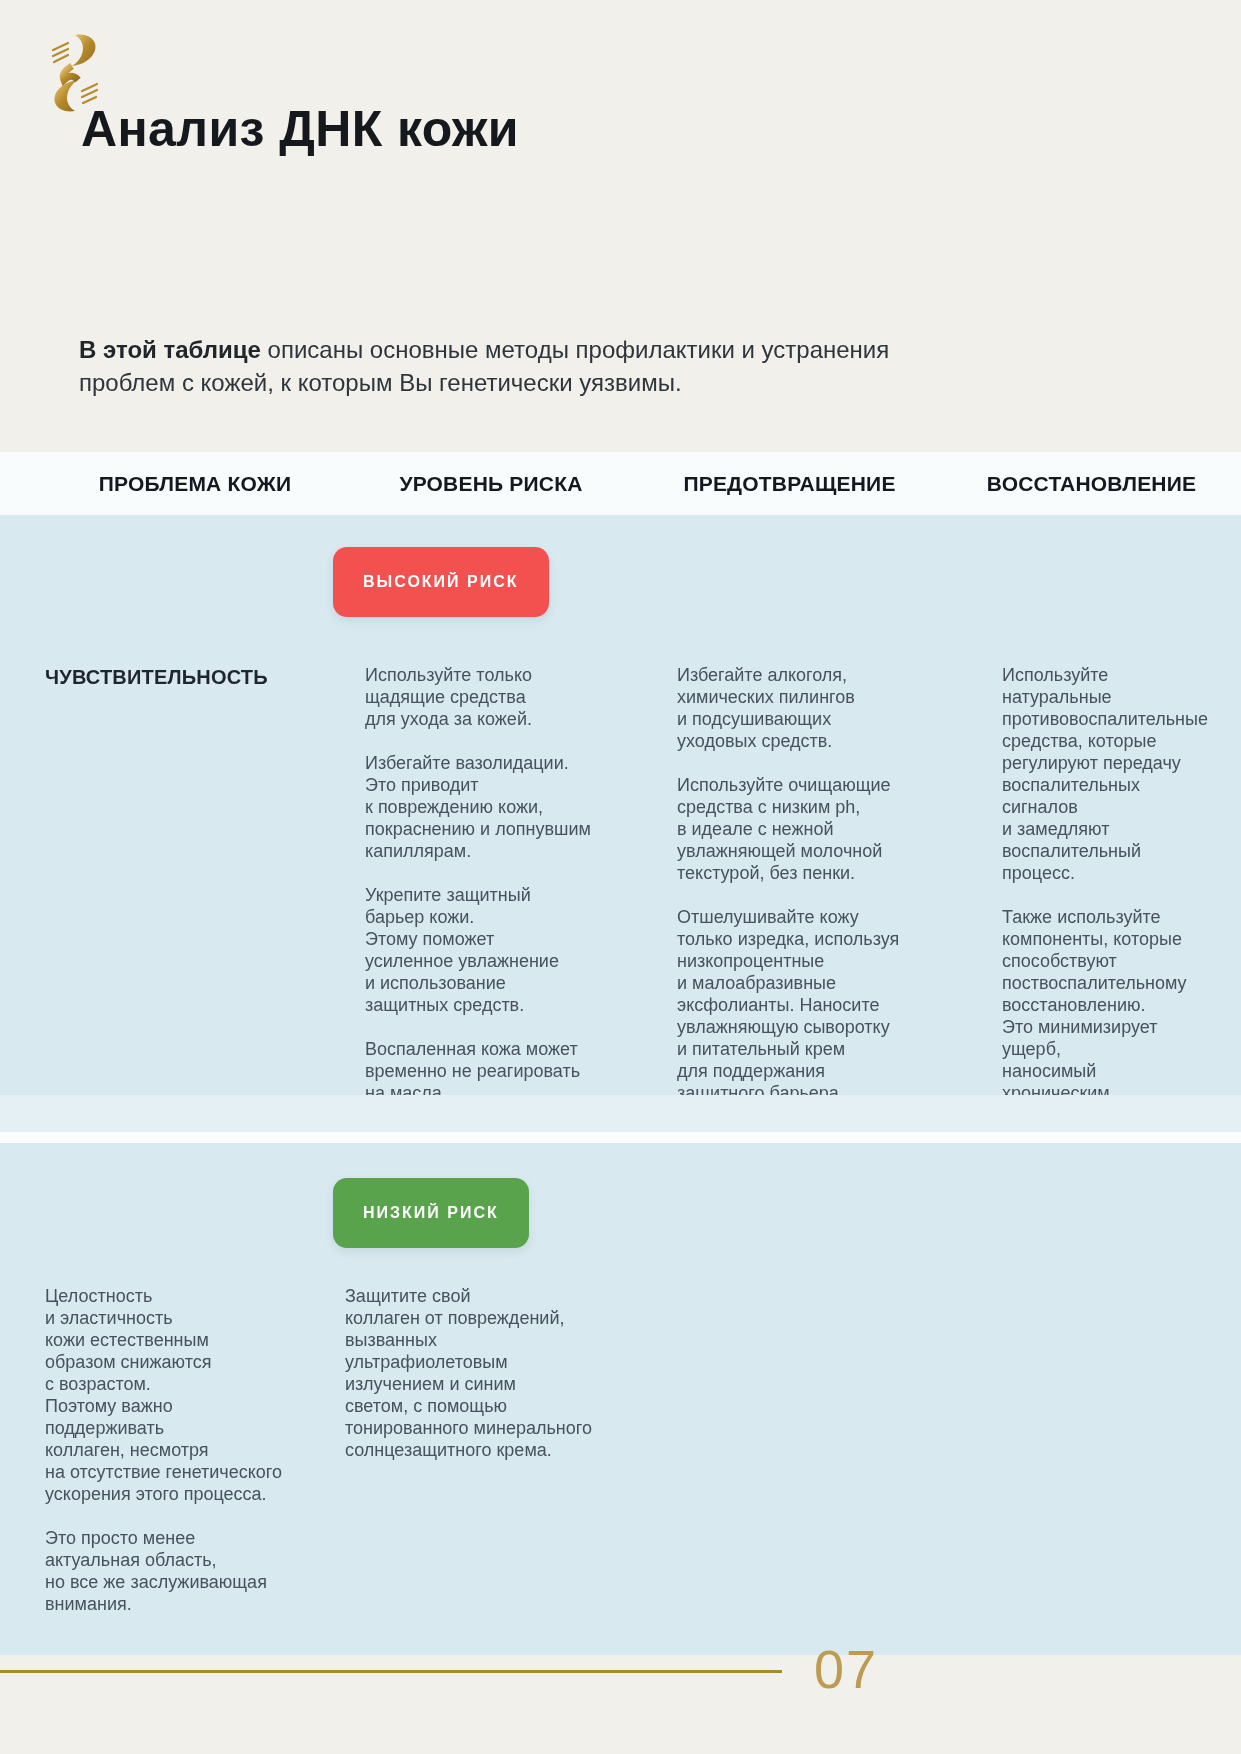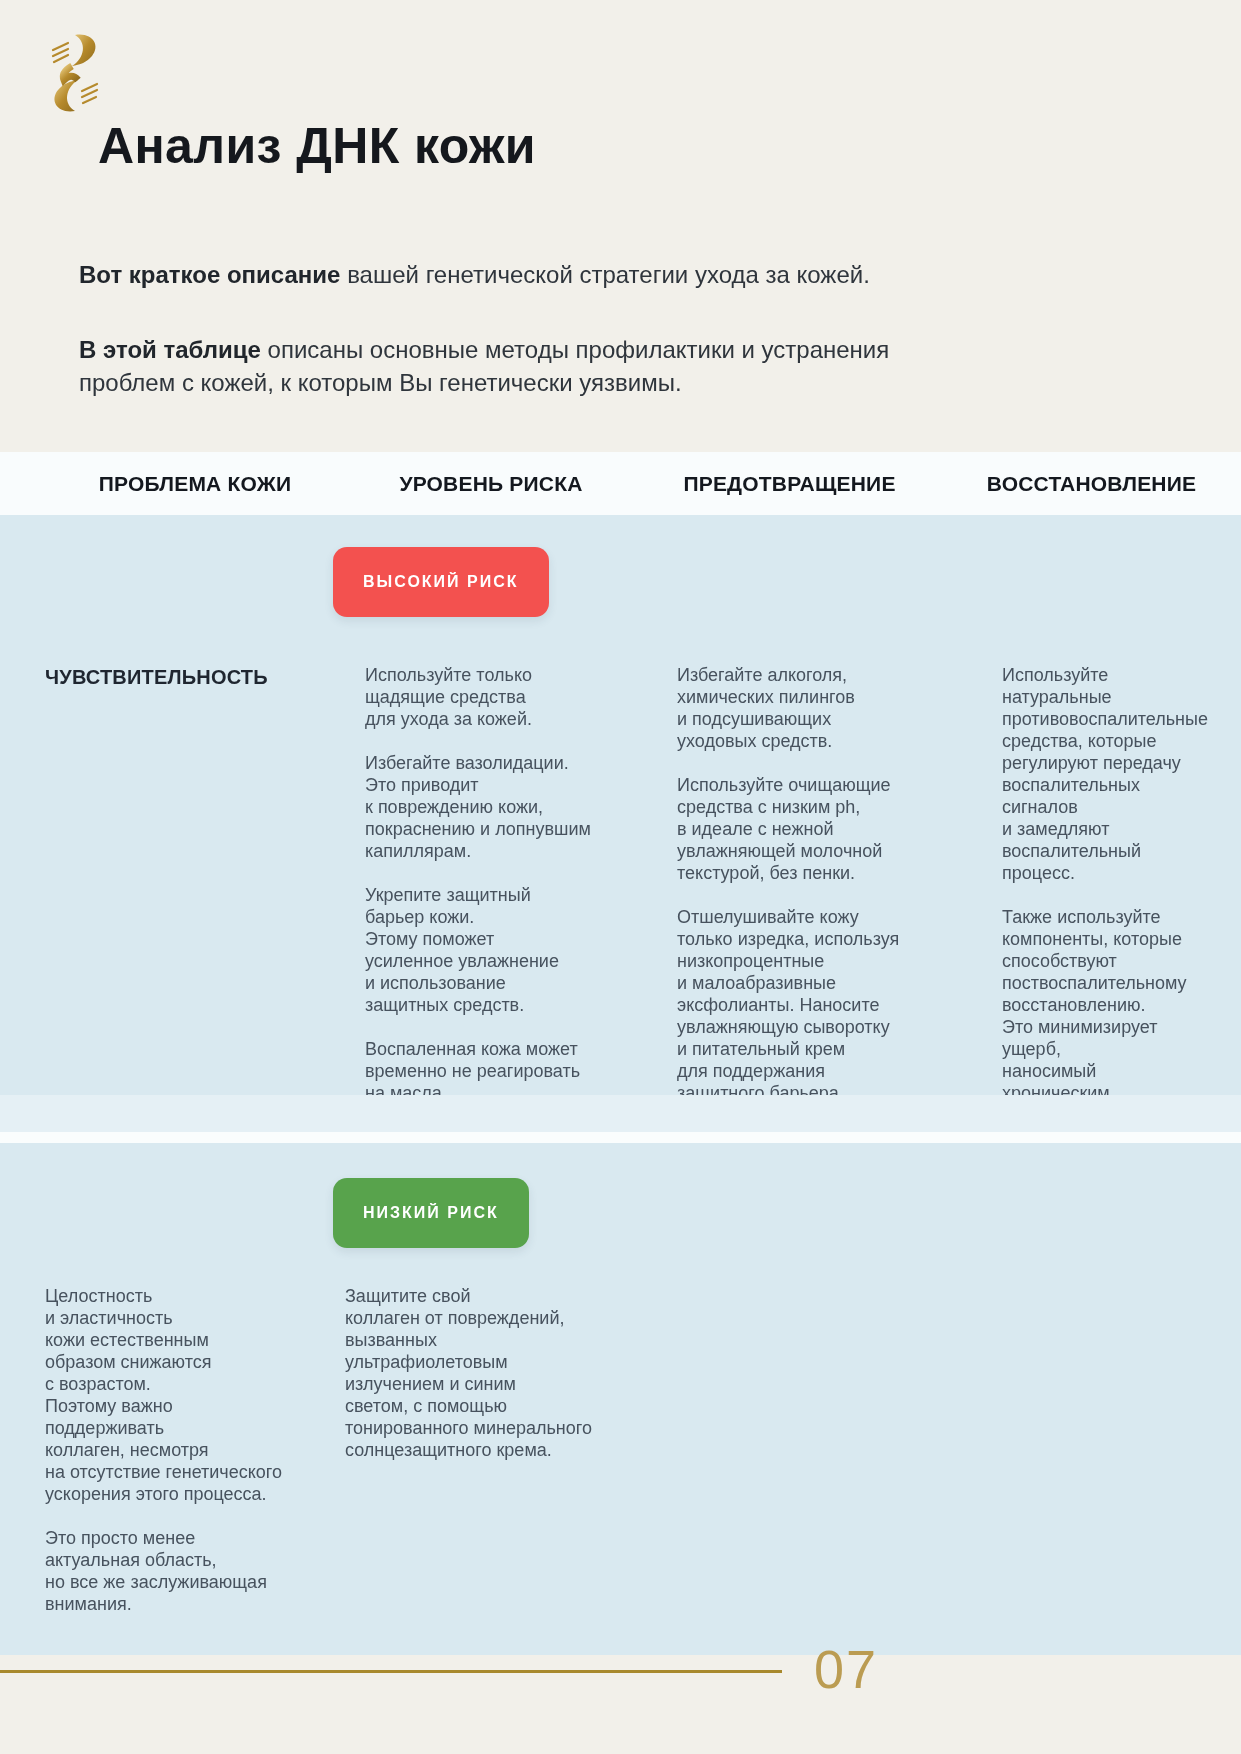"Анализ ДНК кожи" .title { margin: 17px -> 0 }
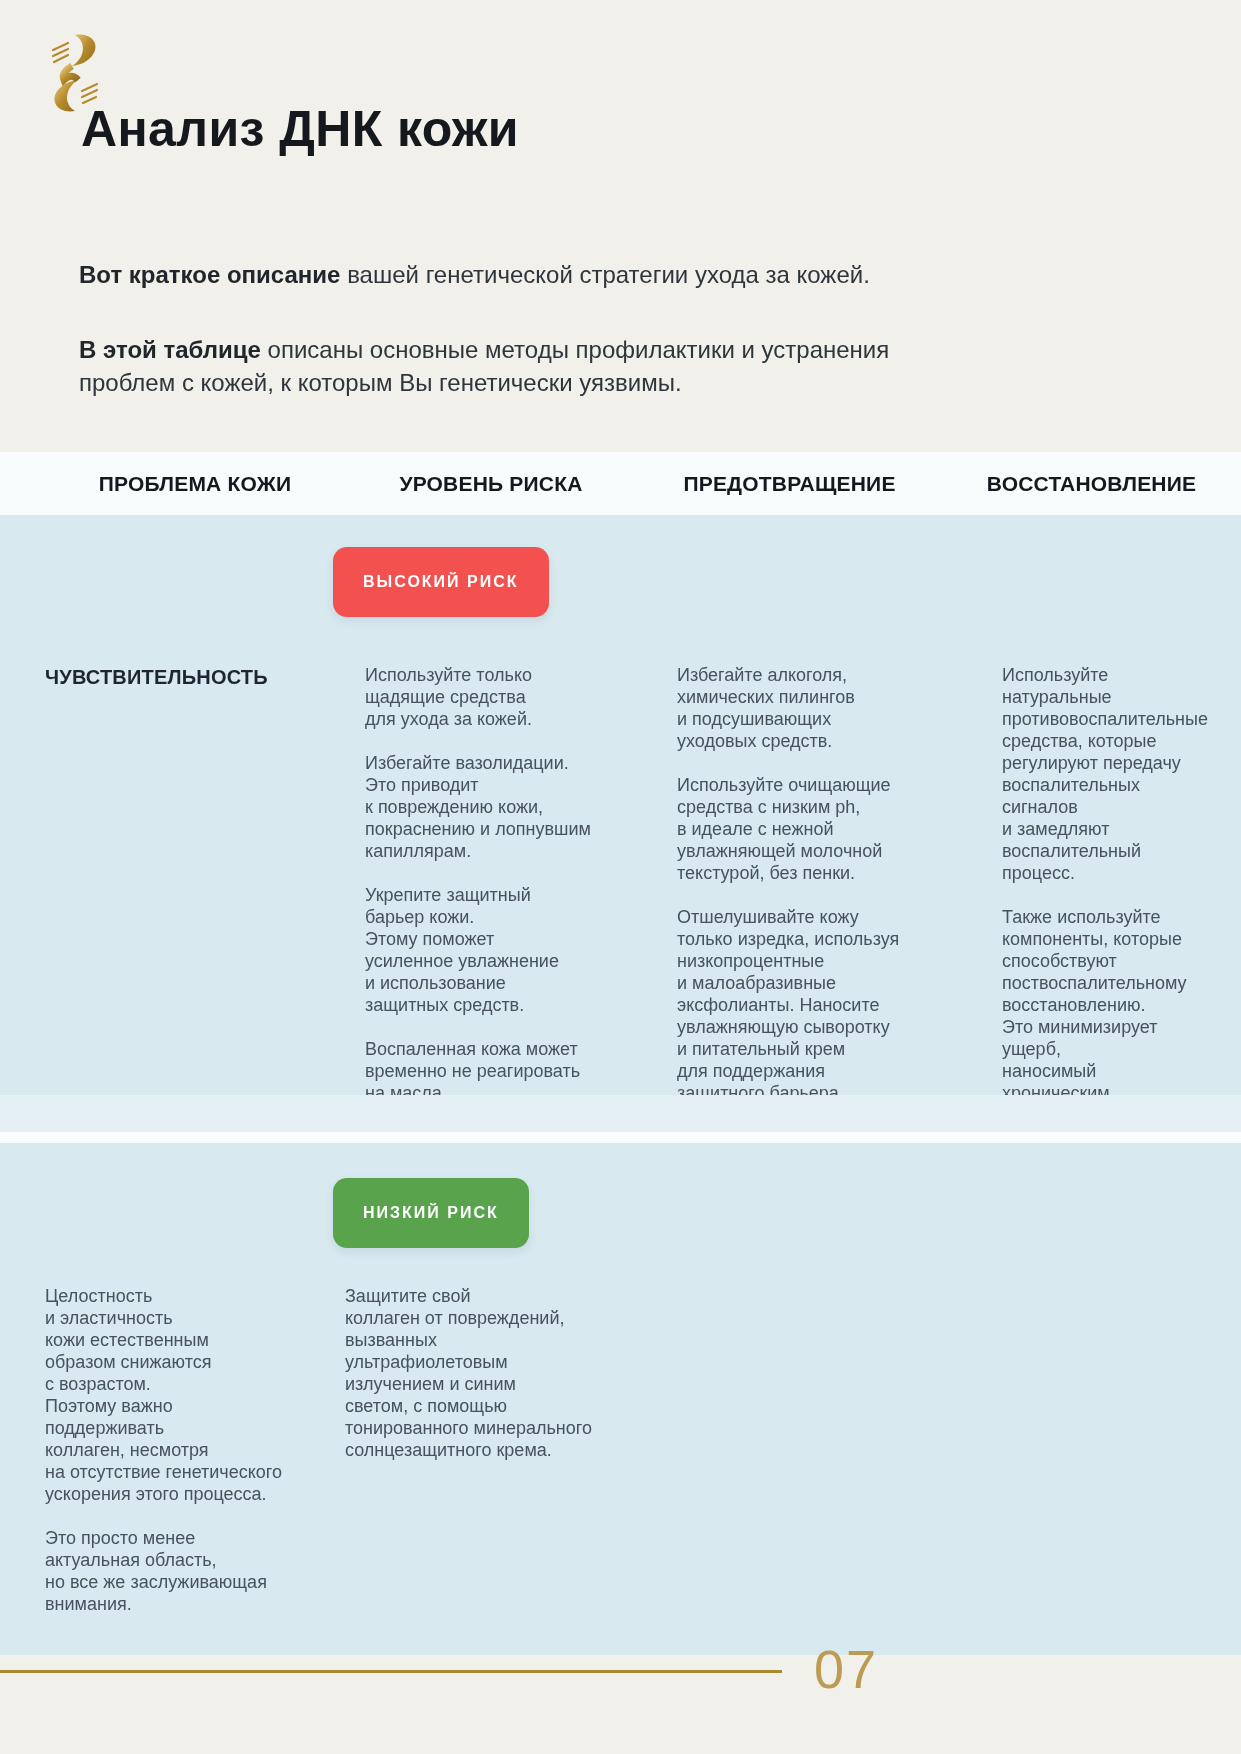"Вот краткое описание вашей генетической" p.intro { html: <p><span>Вот краткое описание</span><span> вашей генетической стратегии ухода за кожей.</span></p> -> none }
